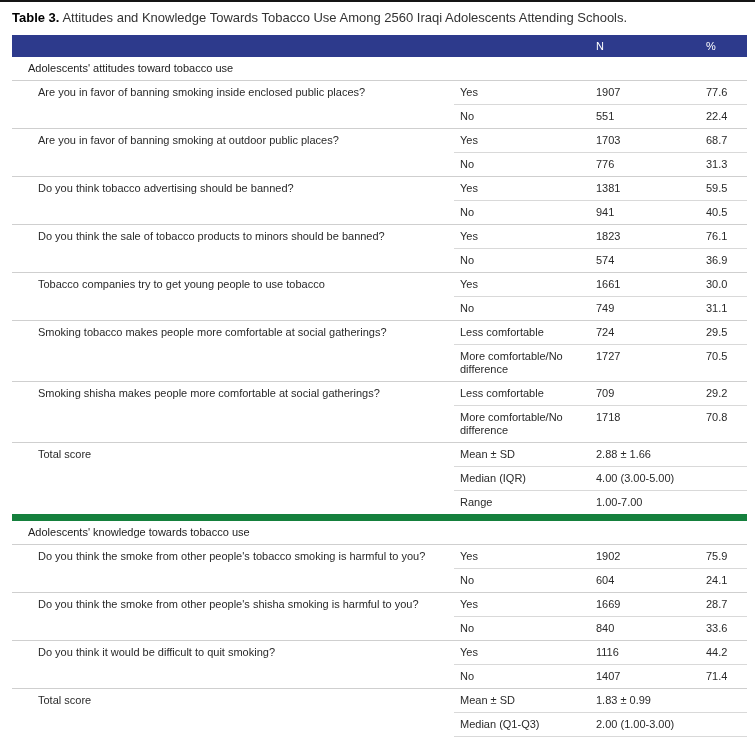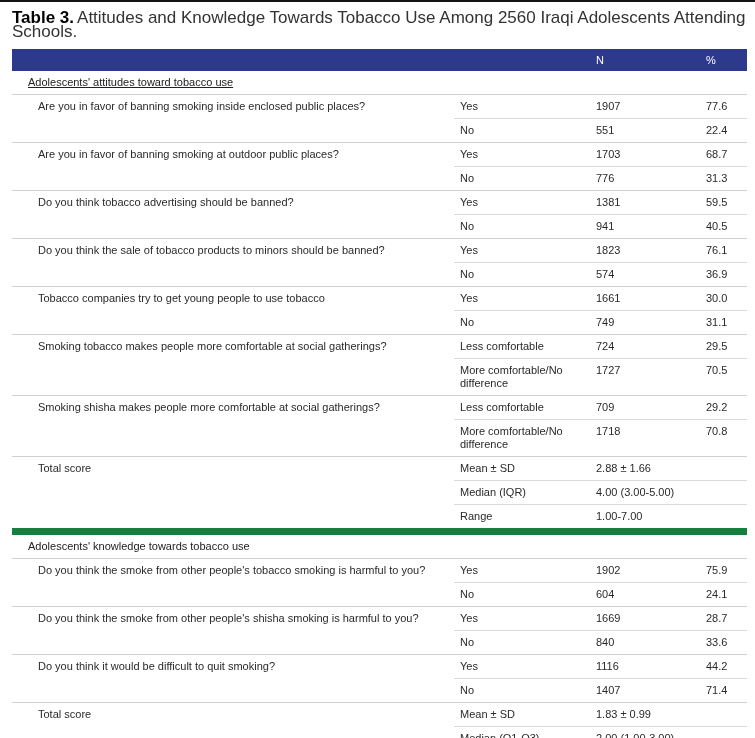"Table 3. Attitudes and Knowledge" .caption { font-size: 17px -> 13px }
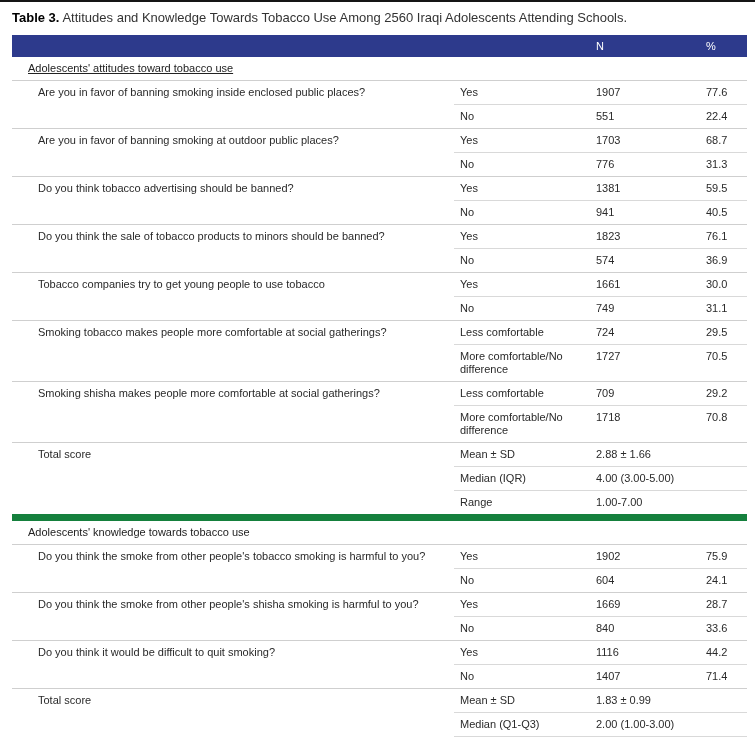"Adolescents' attitudes toward tobacco" tbody tr:first-child td { text-decoration: underline -> none }
